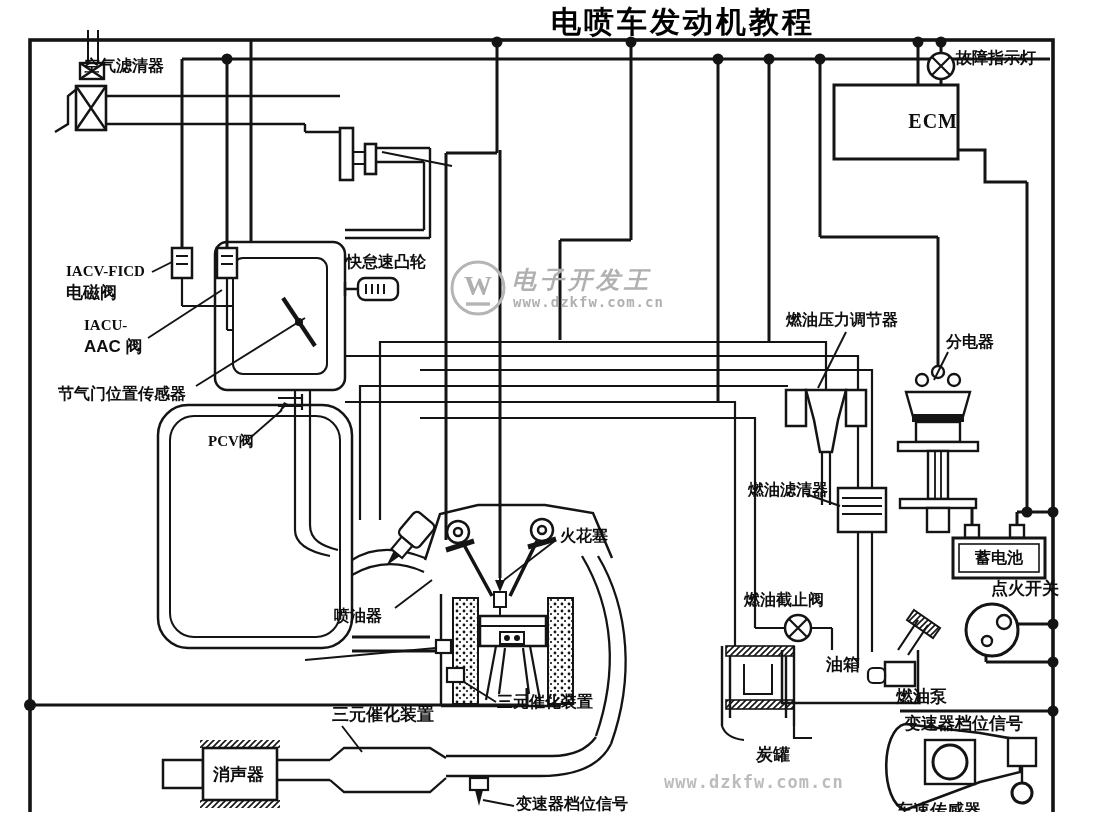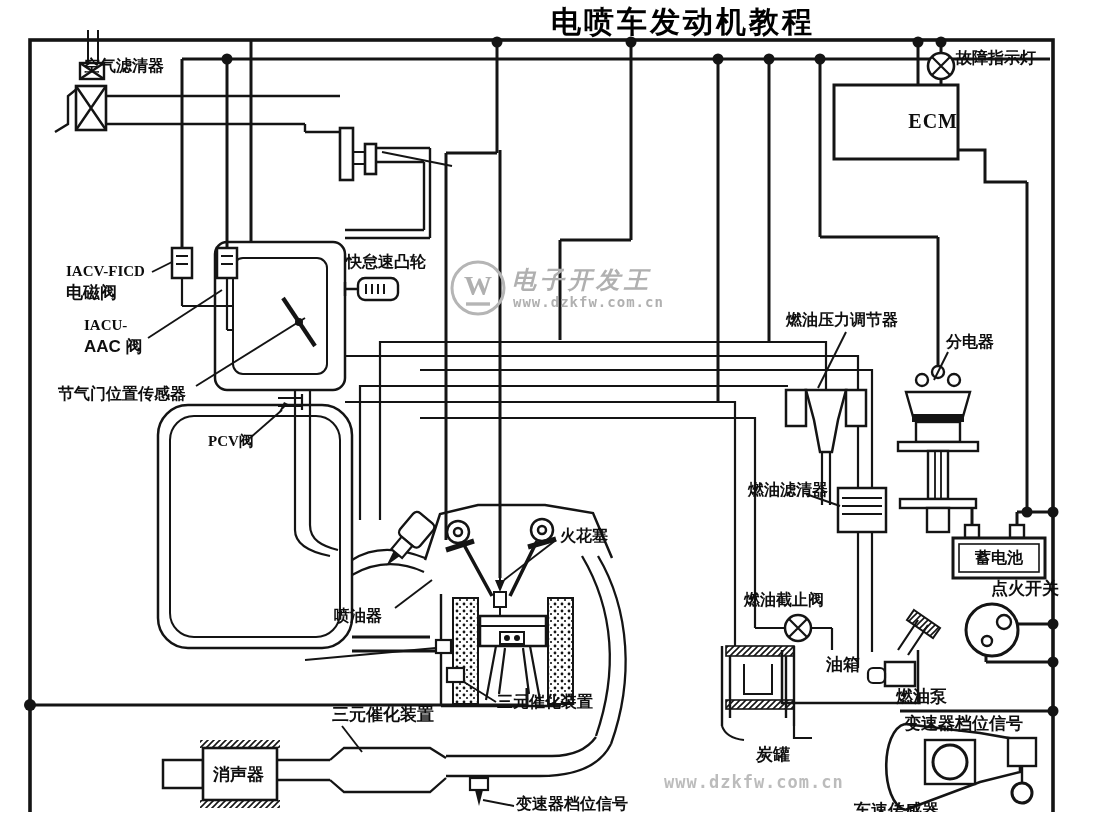"车速传感器" div.lbl { left: 854px -> 896px }
